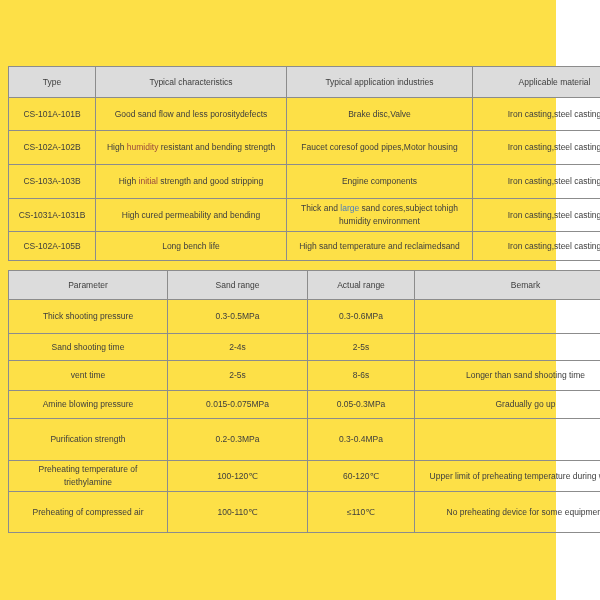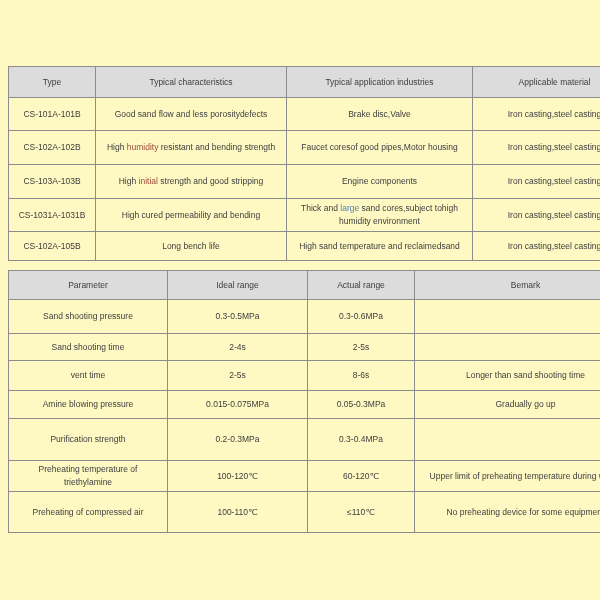"Type" .page { background: #fef9c3 -> #fde047; width: 600px -> 556px }
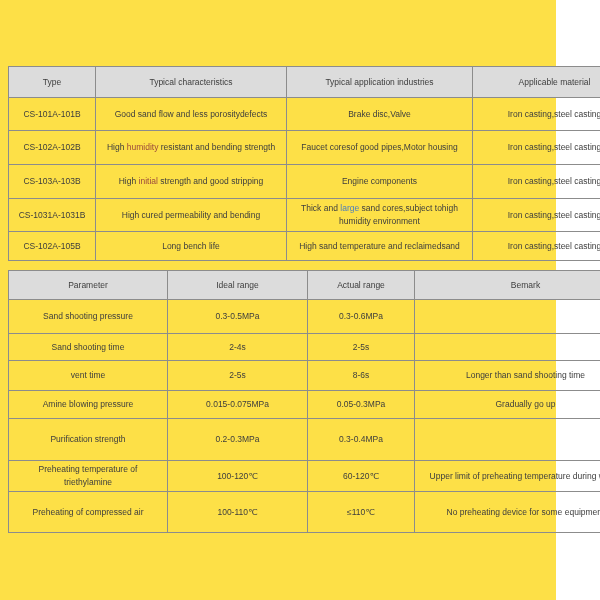"Ideal range" th.c1 { text: Ideal -> Sand }
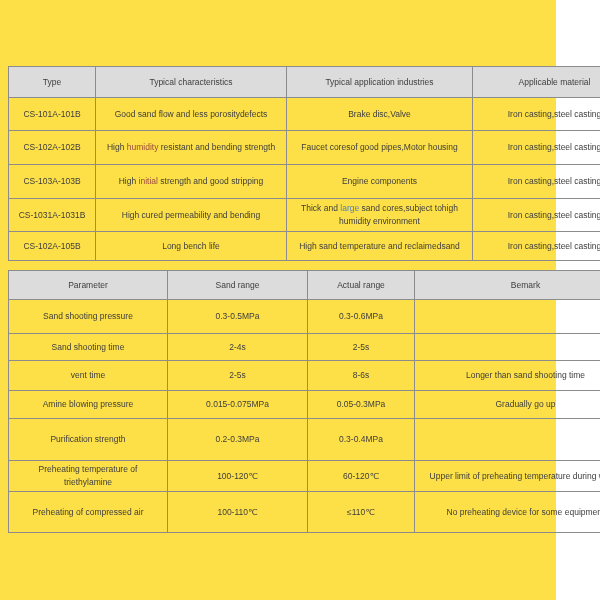"Sand shooting pressure" td.c0 { text: Sand -> Thick }
